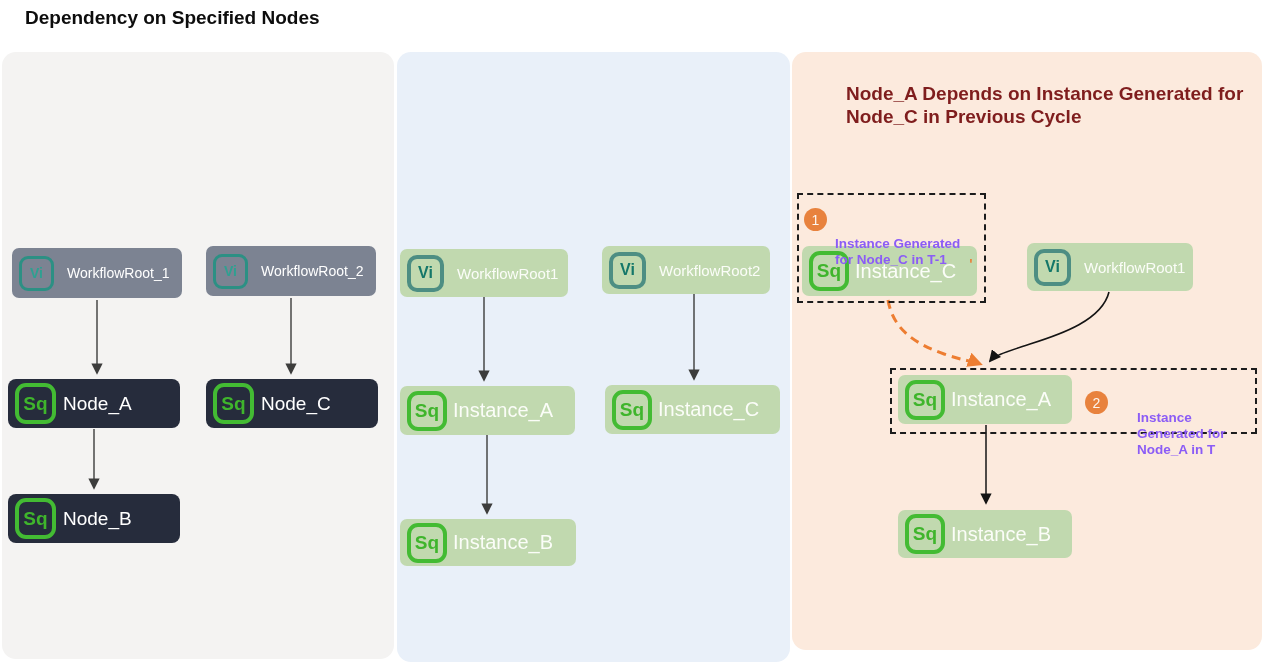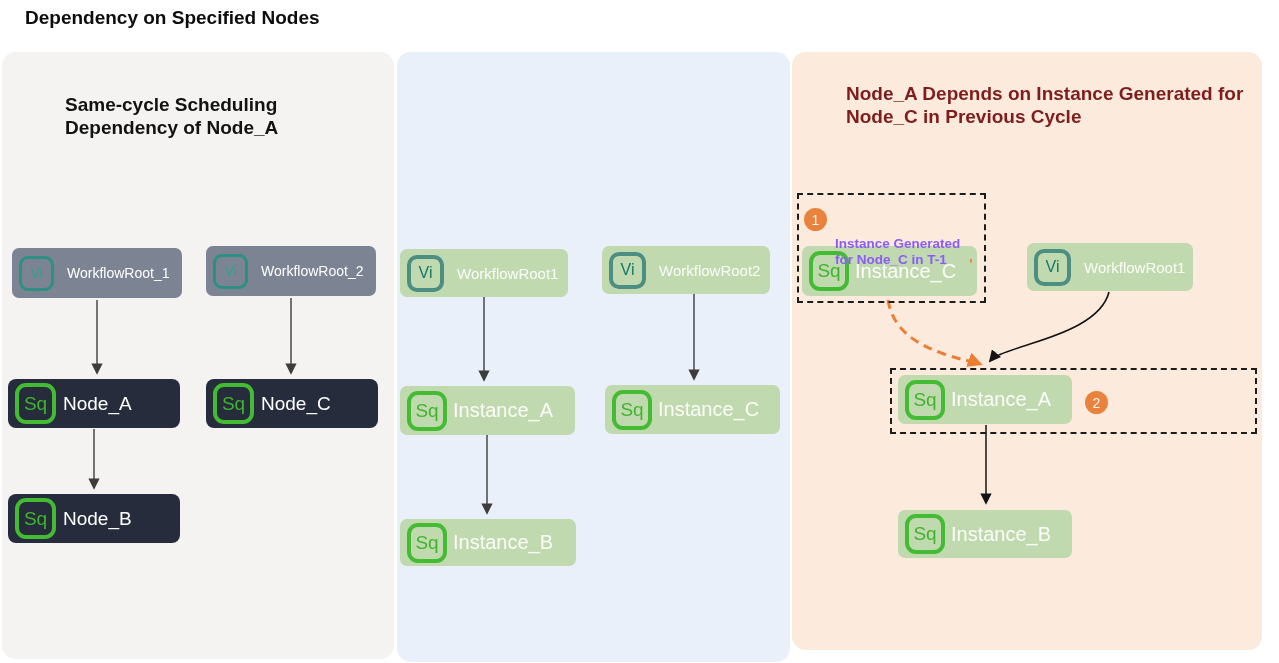"Same-cycle Scheduling Dependency of" h2.panel-title { html: <h2>Same-cycle Scheduling Dependency of Node_A</h2> -> none }
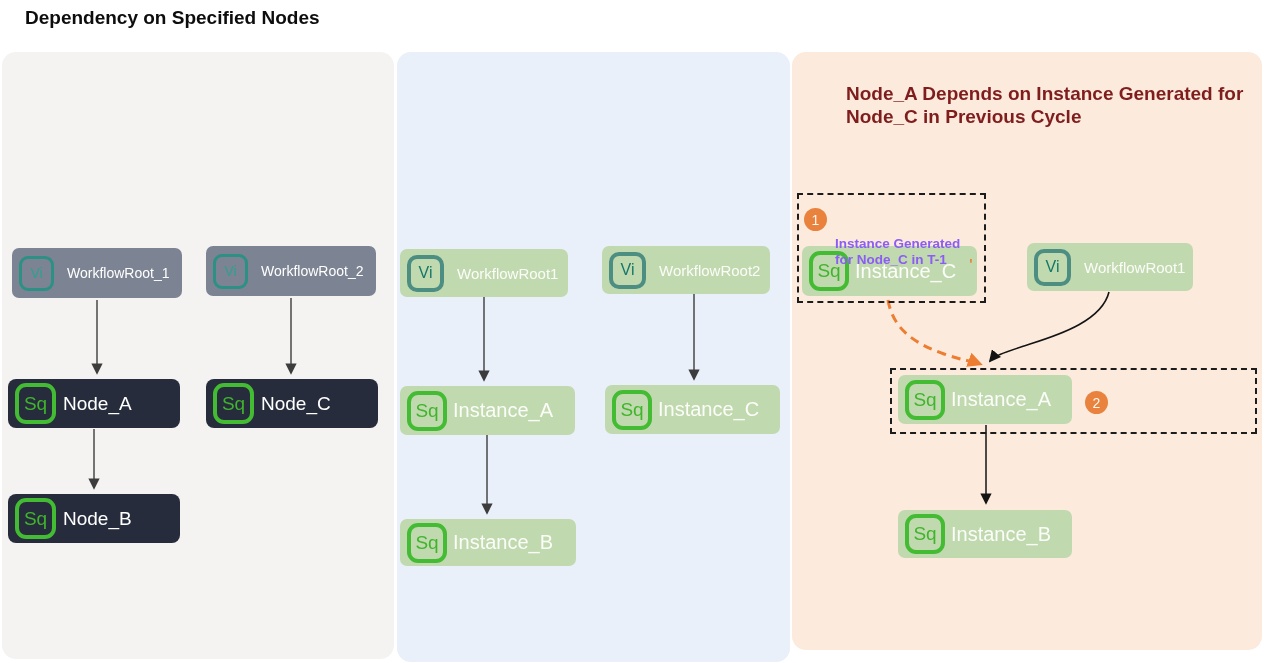"Vi" .badge { font-weight: normal -> bold }
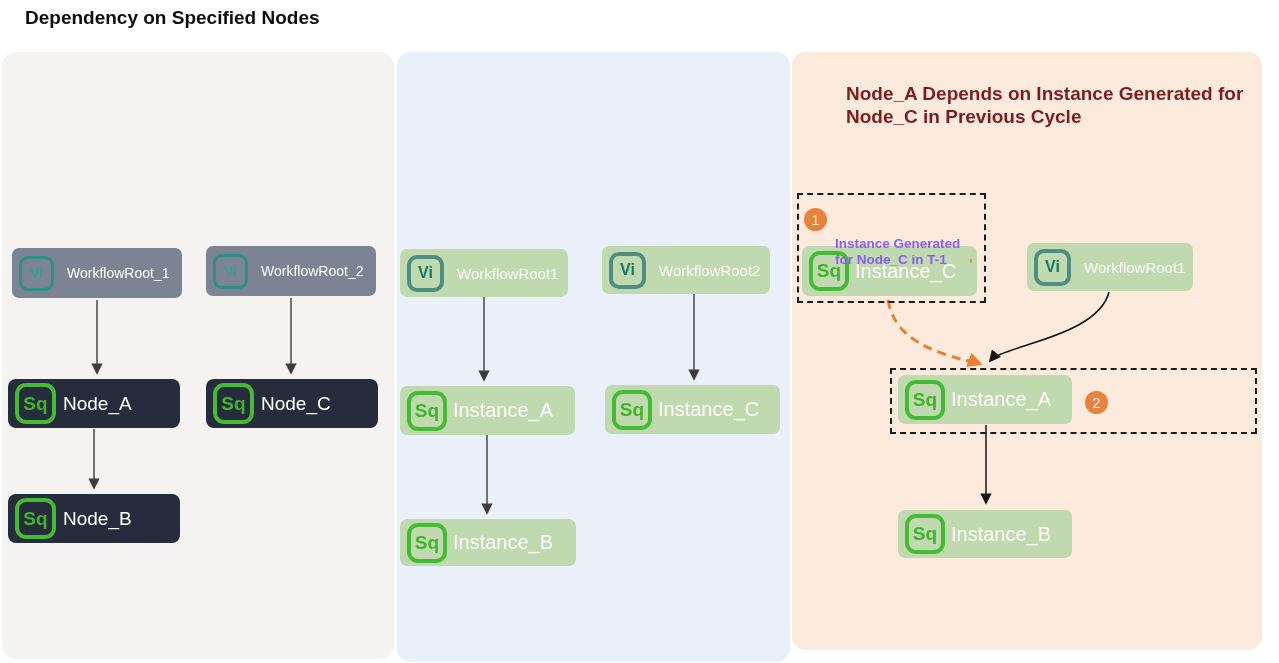"Instance Generated for Node_A in" div.anno-text { html: none -> <div>Instance Generated for Node_A in T</div> }
